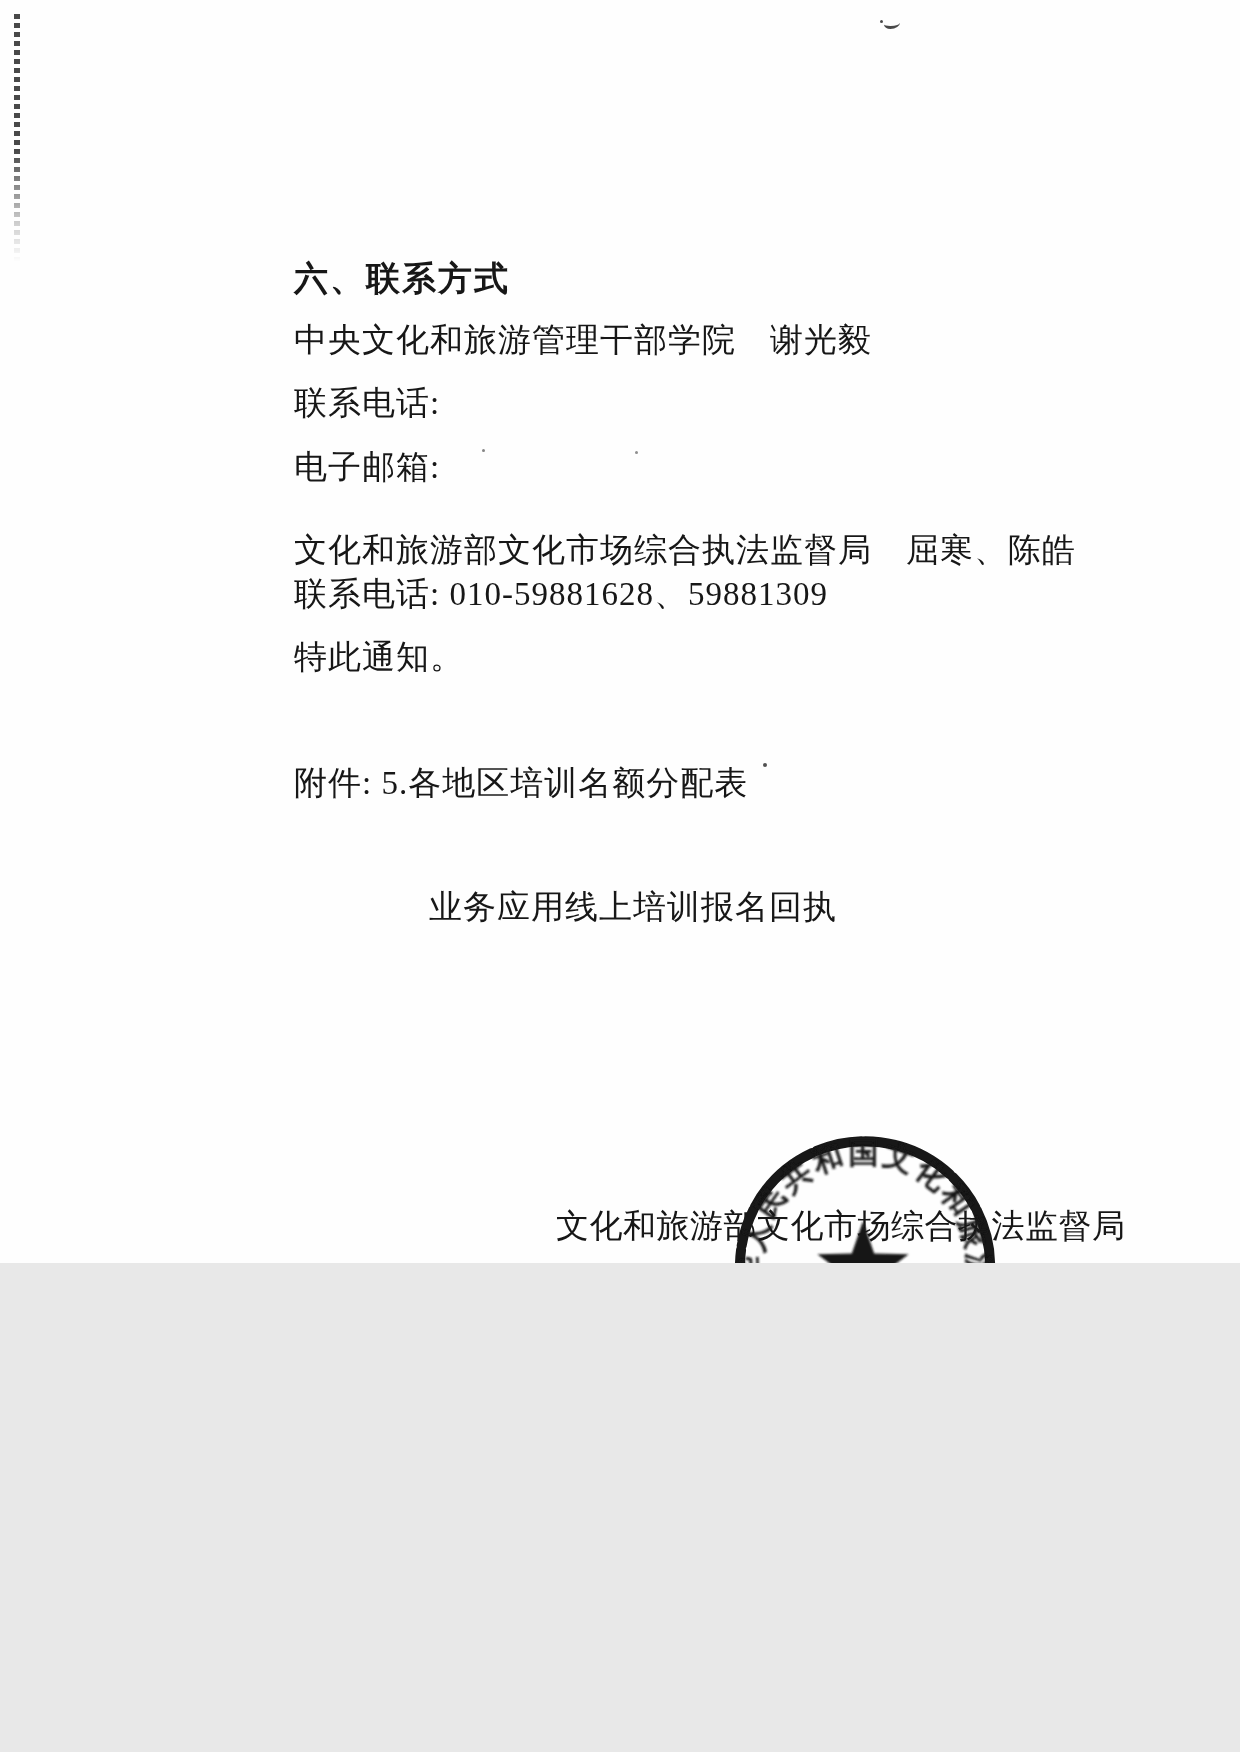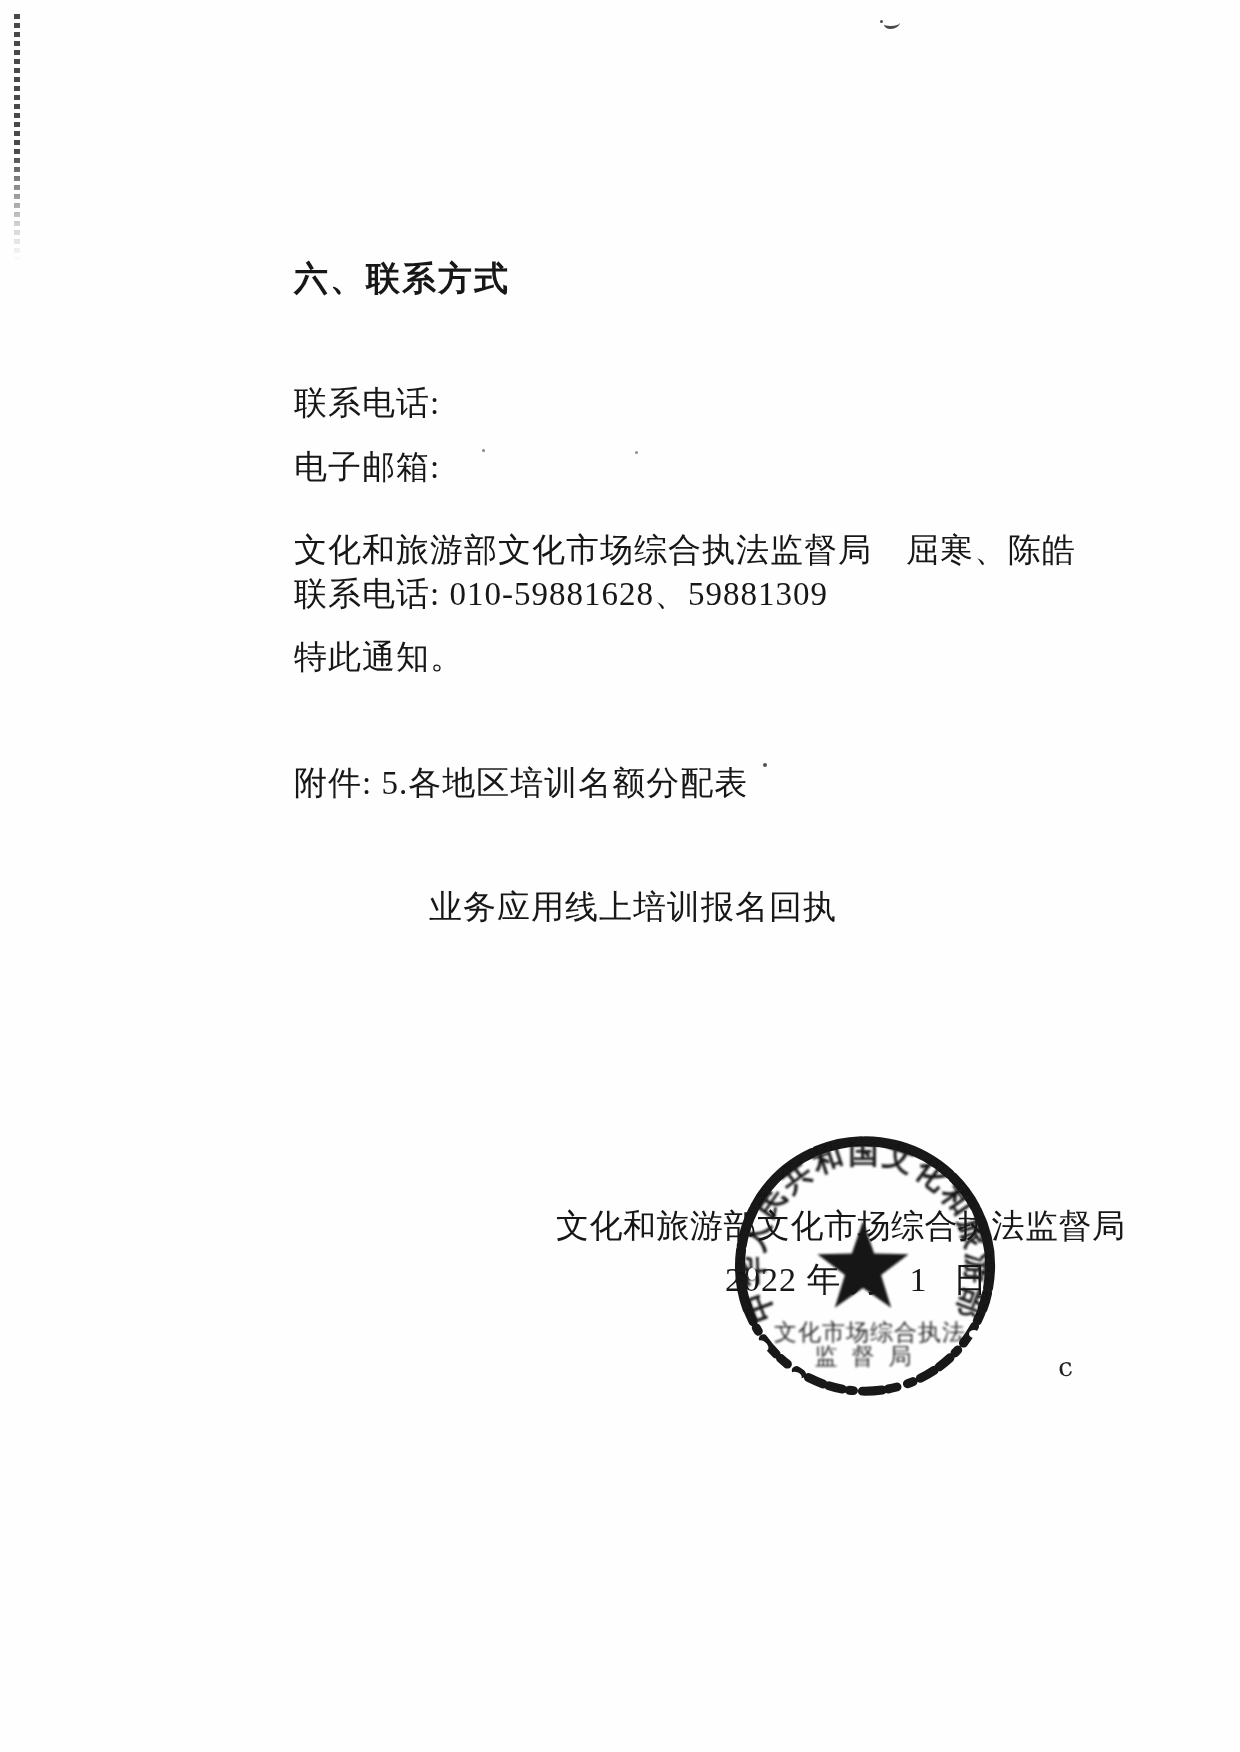"六、联系方式" .page { height: 1752px -> 1263px }
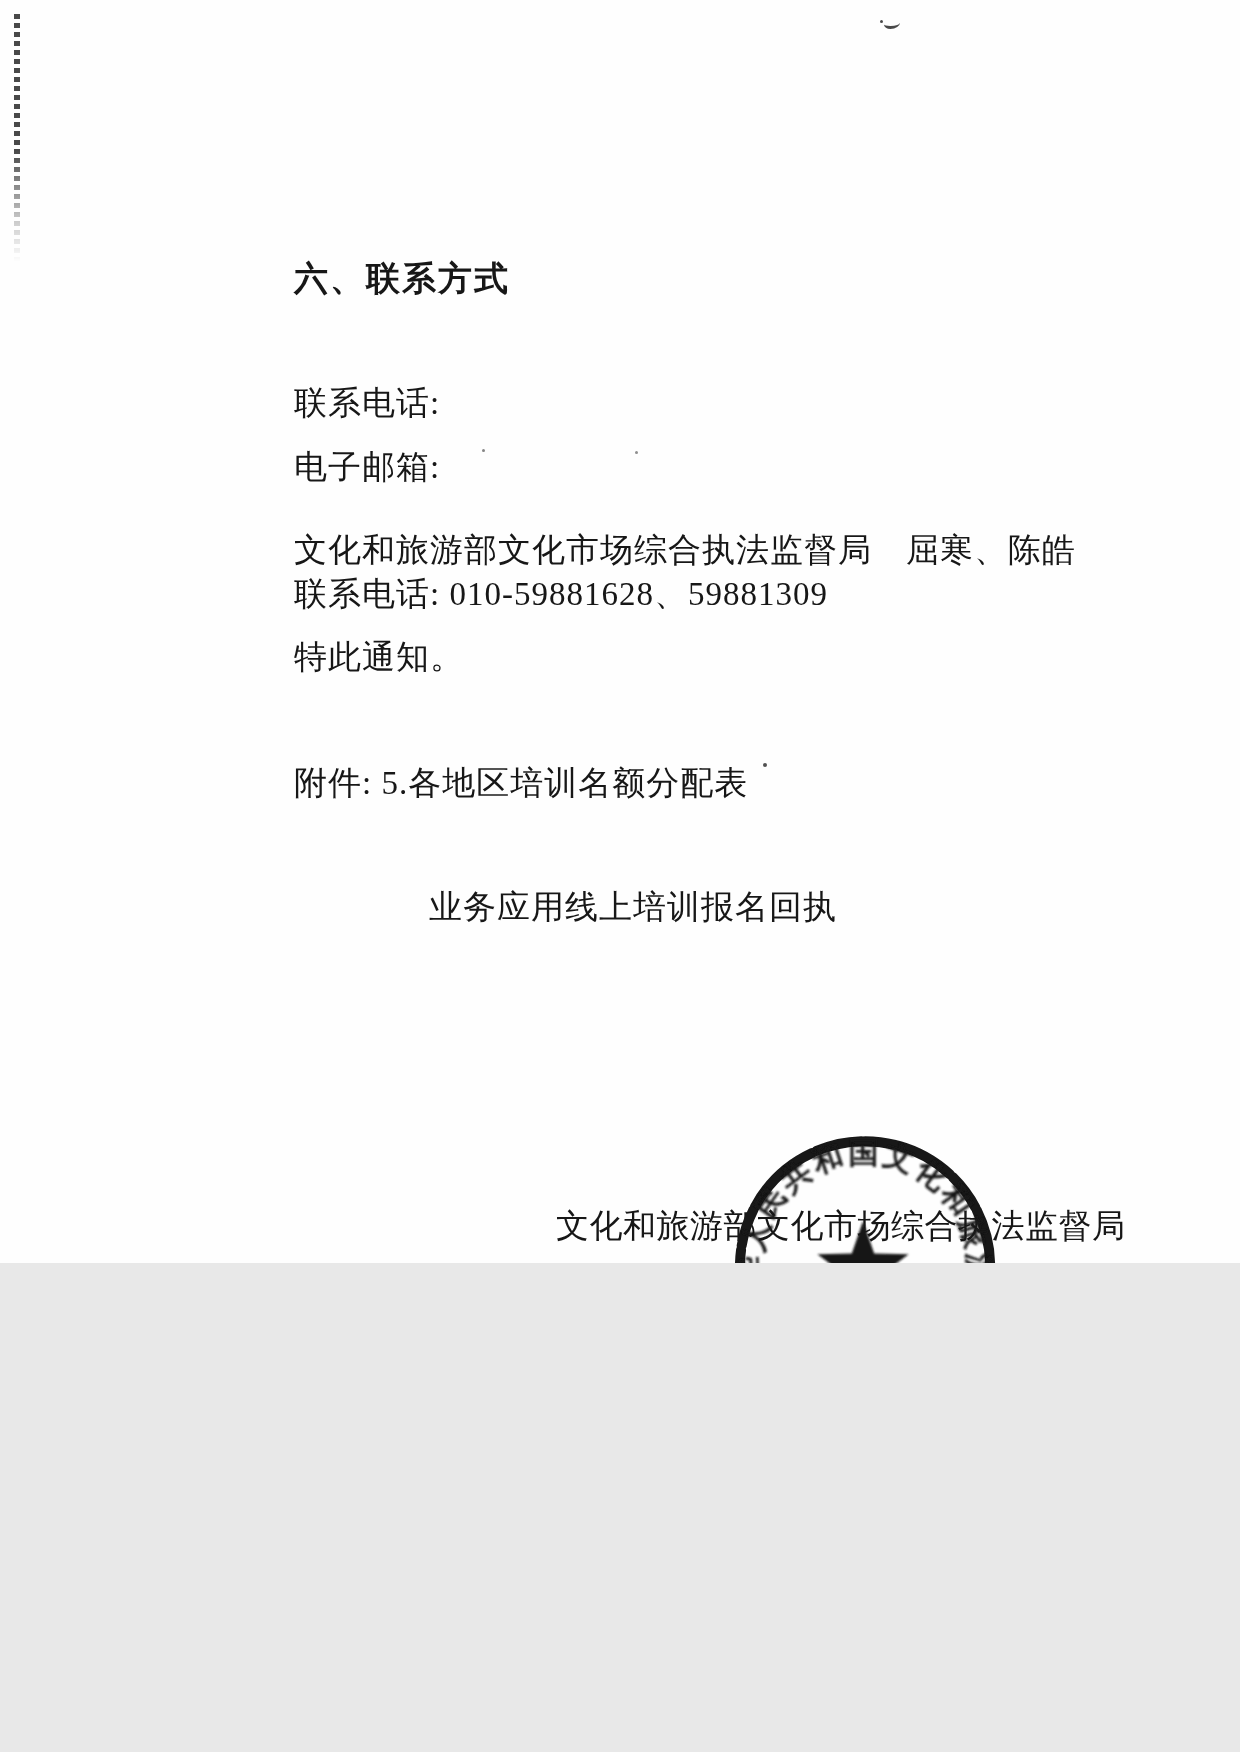"中央文化和旅游管理干部学院 谢光毅" div.tline { html: none -> <div>中央文化和旅游管理干部学院 谢光毅</div> }
